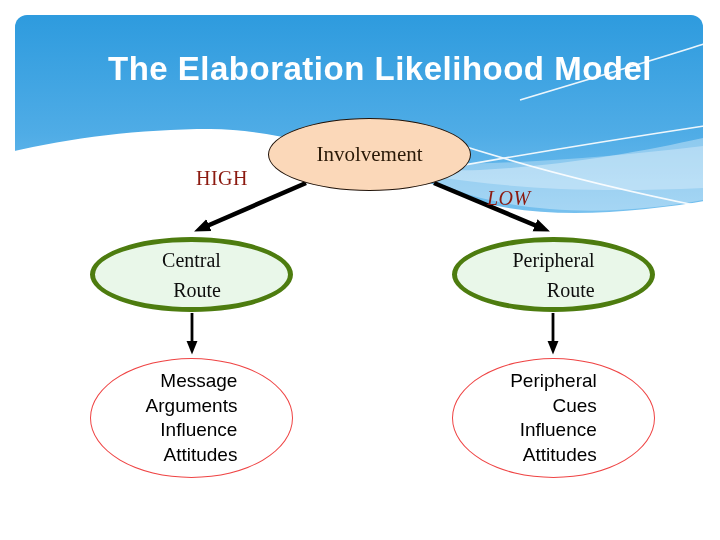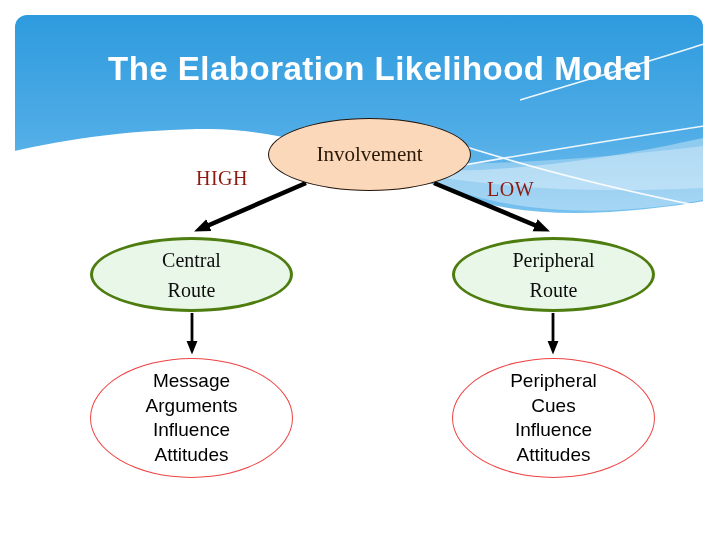"Involvement" .node { text-align: center -> right }
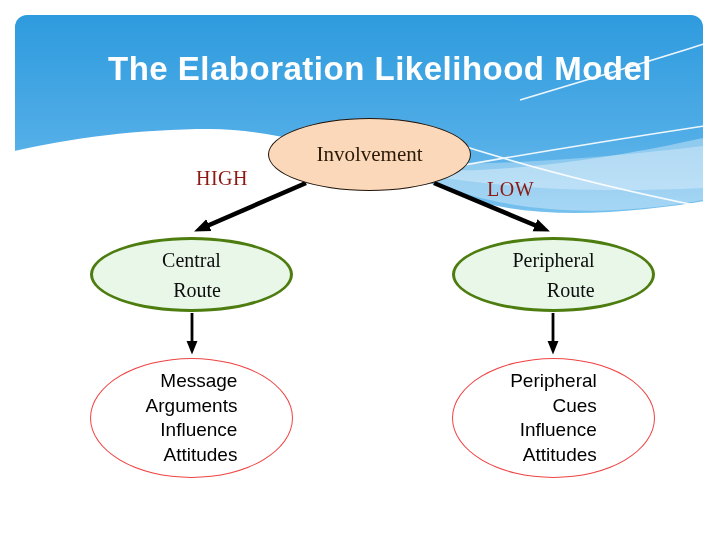"LOW" .branch-label.low { font-style: none -> italic; top: 178px -> 187px }
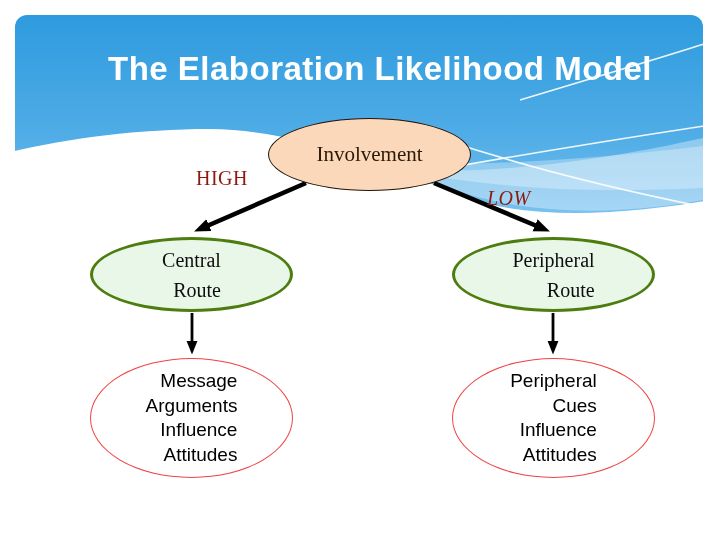"Central" .route { border: 3px solid #4d7c0f -> 5px solid #4d7c0f }
